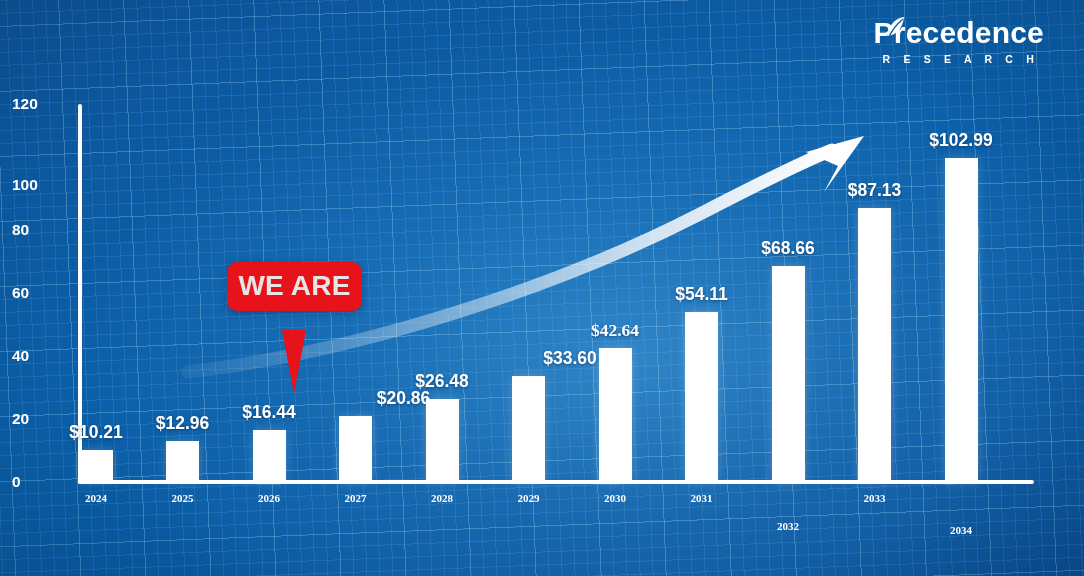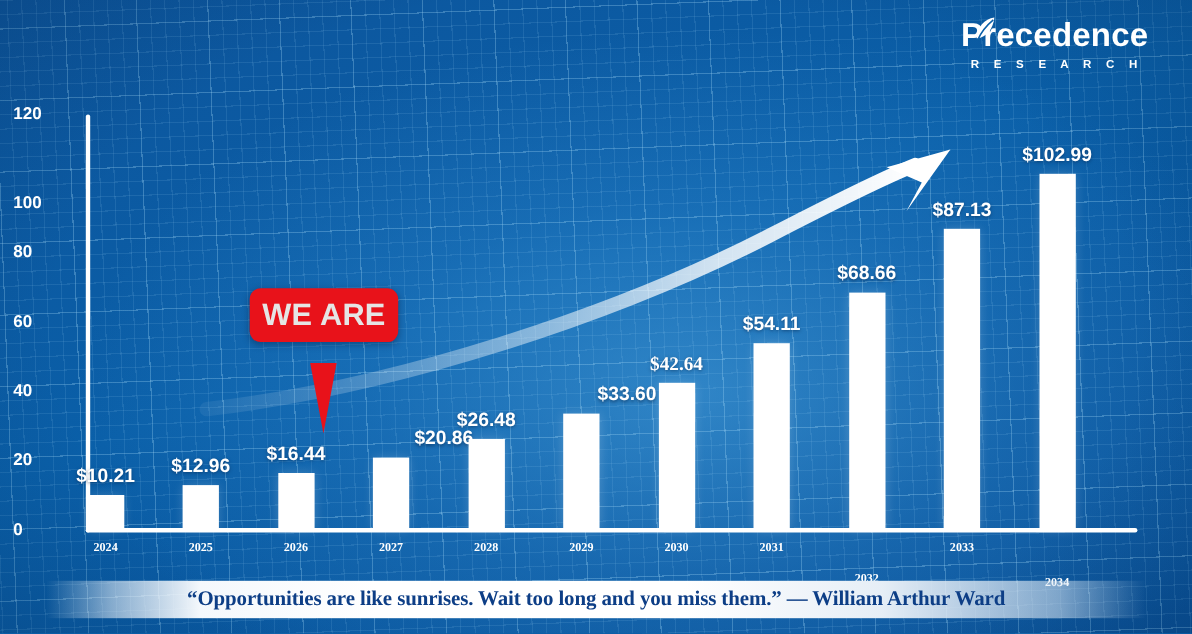"“Opportunities are like sunrises. Wait" div { html: <div> <span>“Opportunities are like sunrises. Wait too long and you miss them.” — William Arthur Ward</span> </div> -> none }
